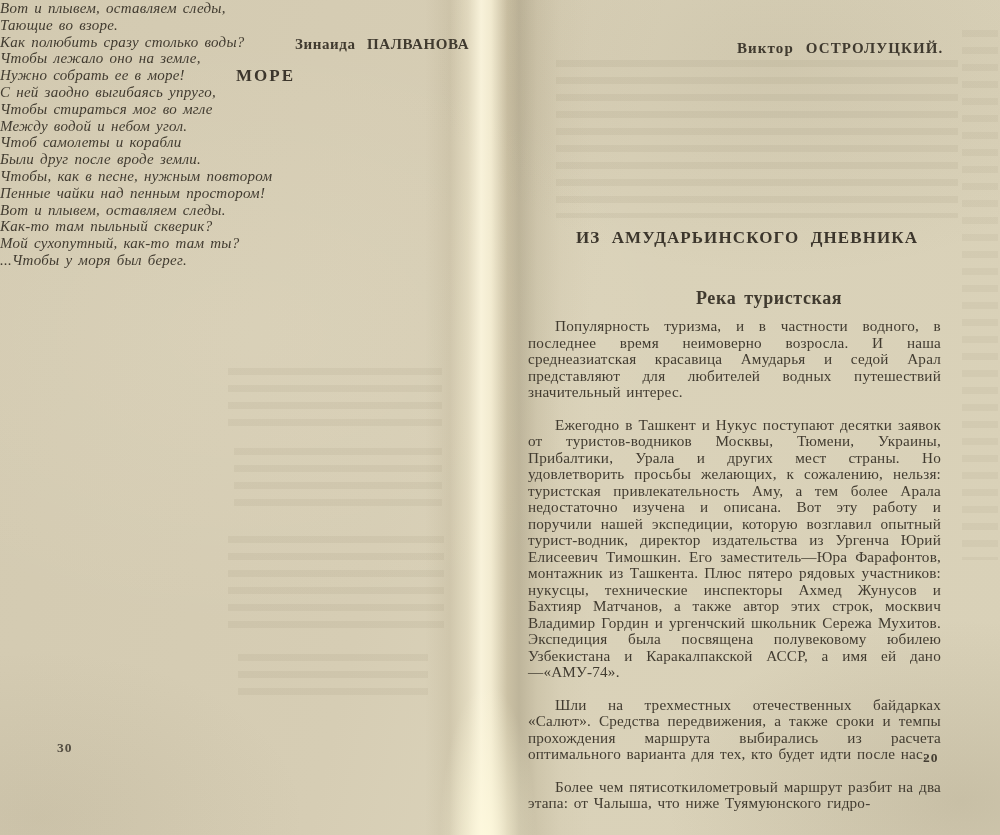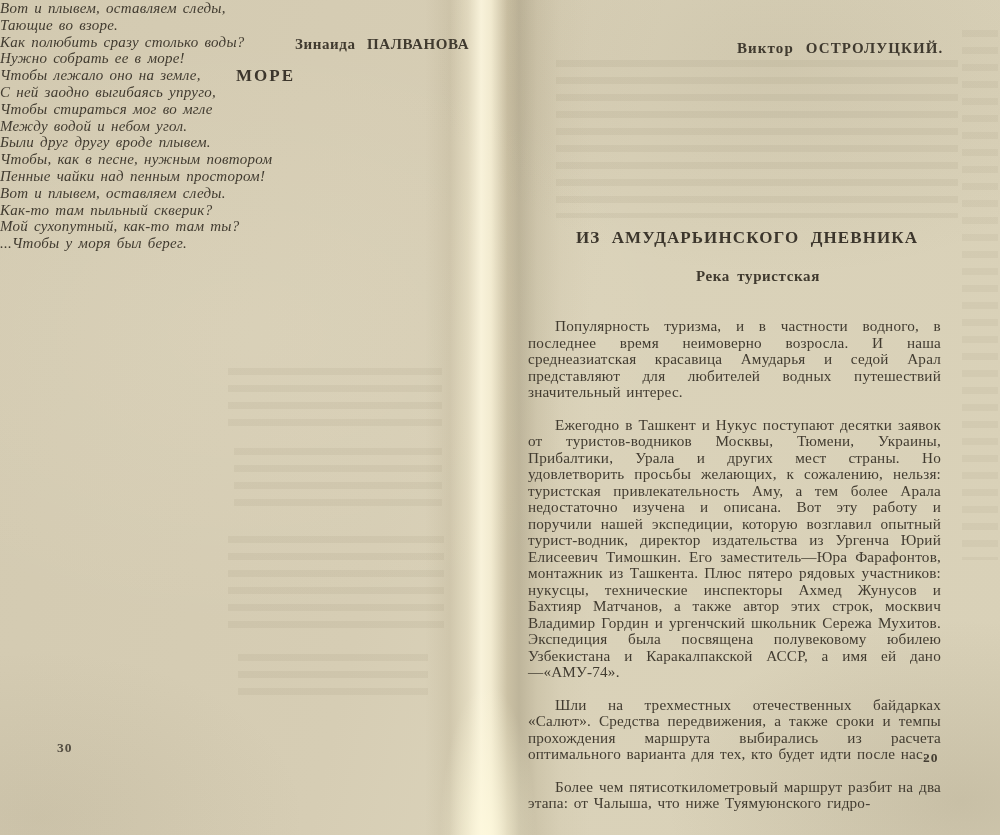"Нужно собрать ее в море!" div { order: before "Чтобы лежало оно на земле," -> after "Чтобы лежало оно на земле," }
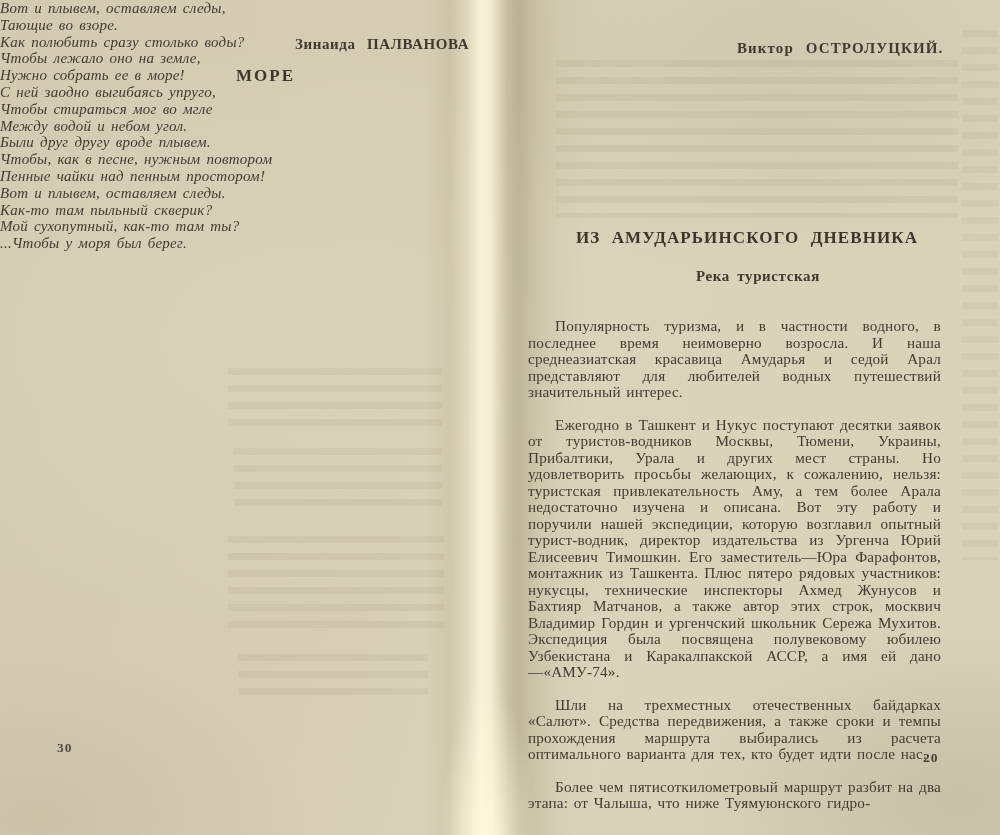"Чтоб самолеты и корабли" div { html: none -> <div>Чтоб самолеты и корабли</div> }
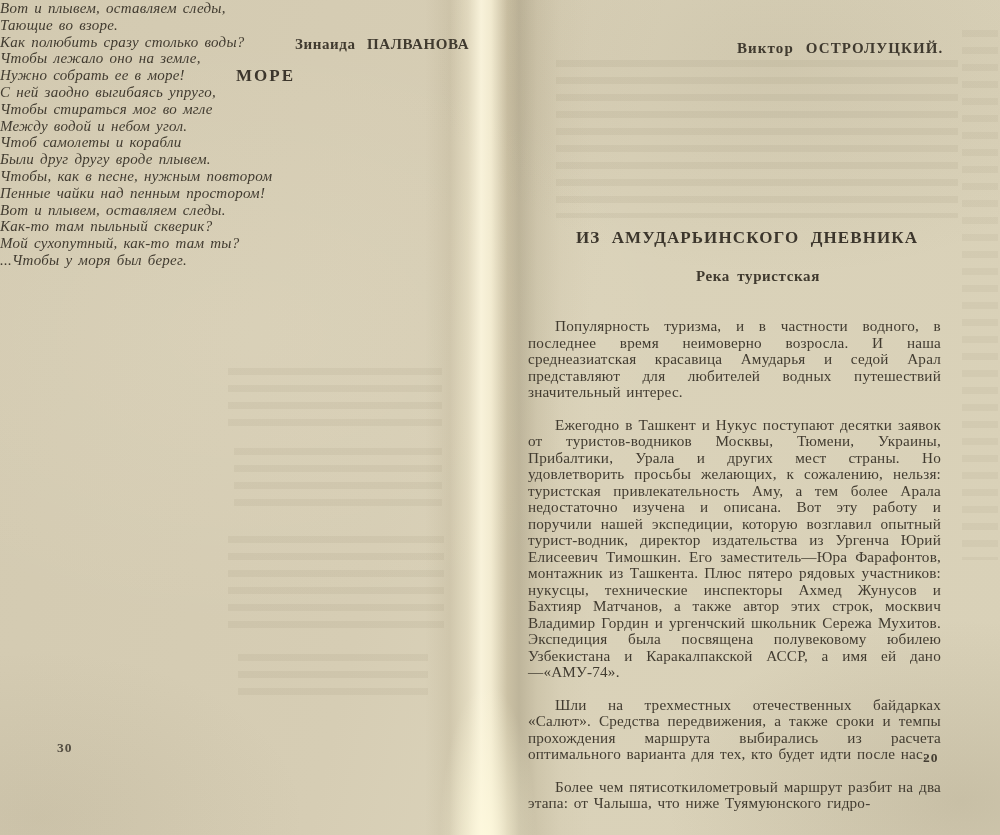"Были друг другу вроде плывем." div { text: другу вроде плывем -> после вроде земли }
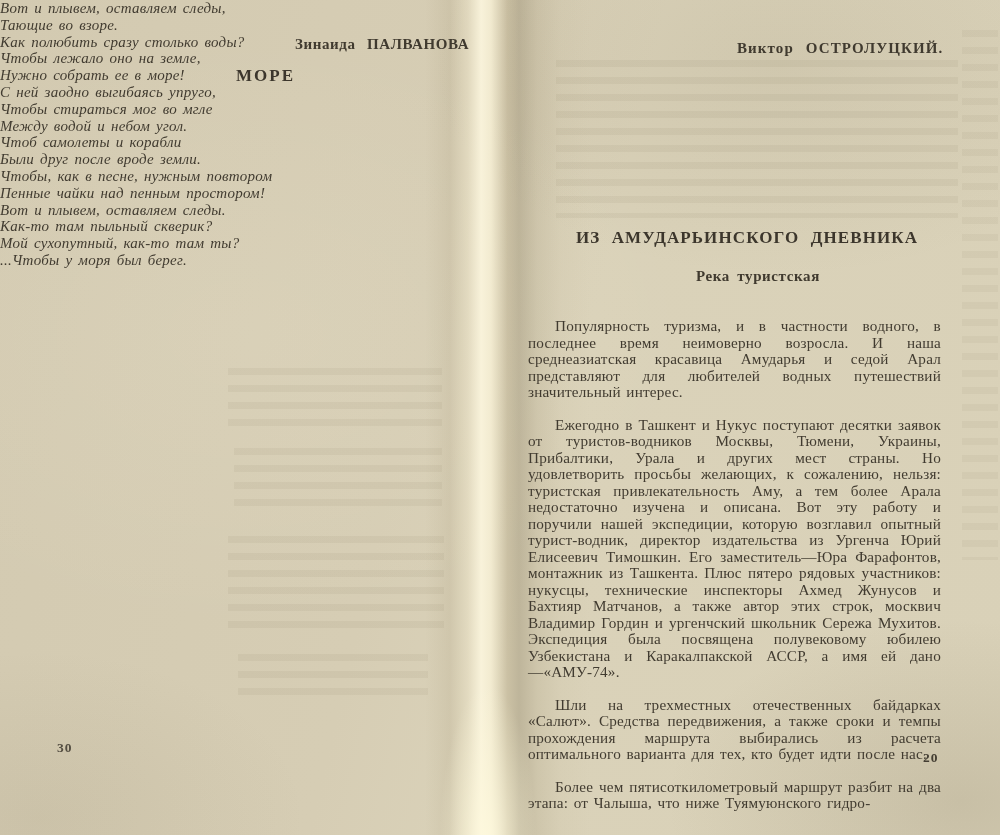"Река туристская" .rp-sub { font-size: 15px -> 18px; top: 268px -> 288px }
